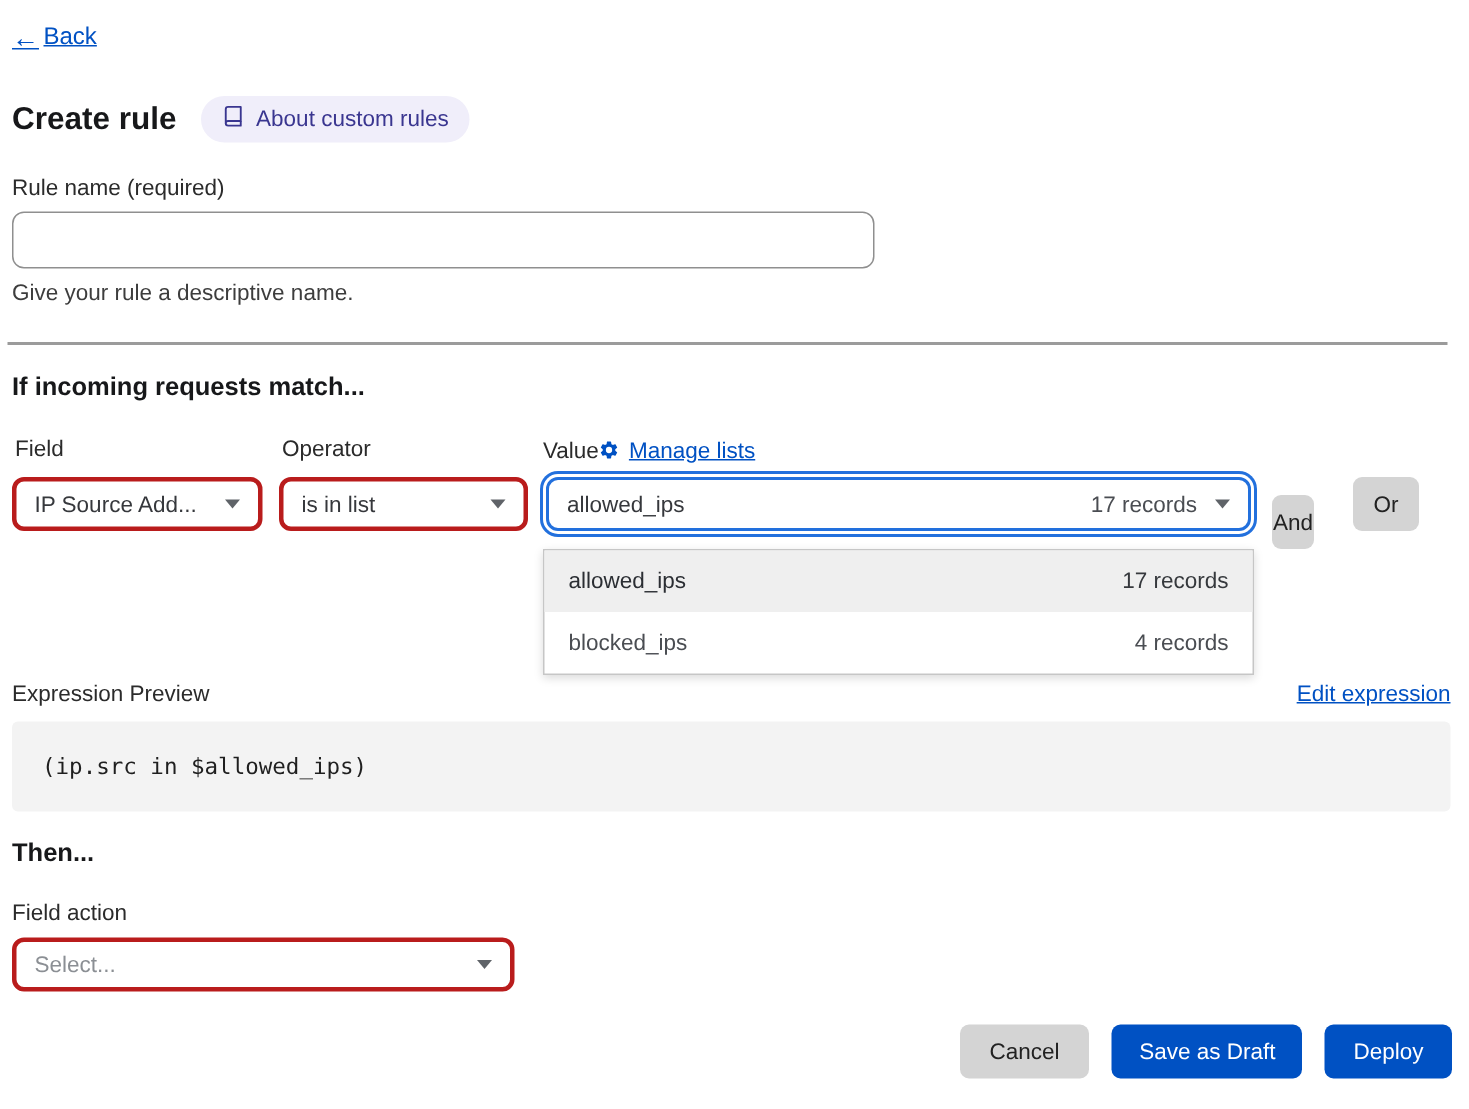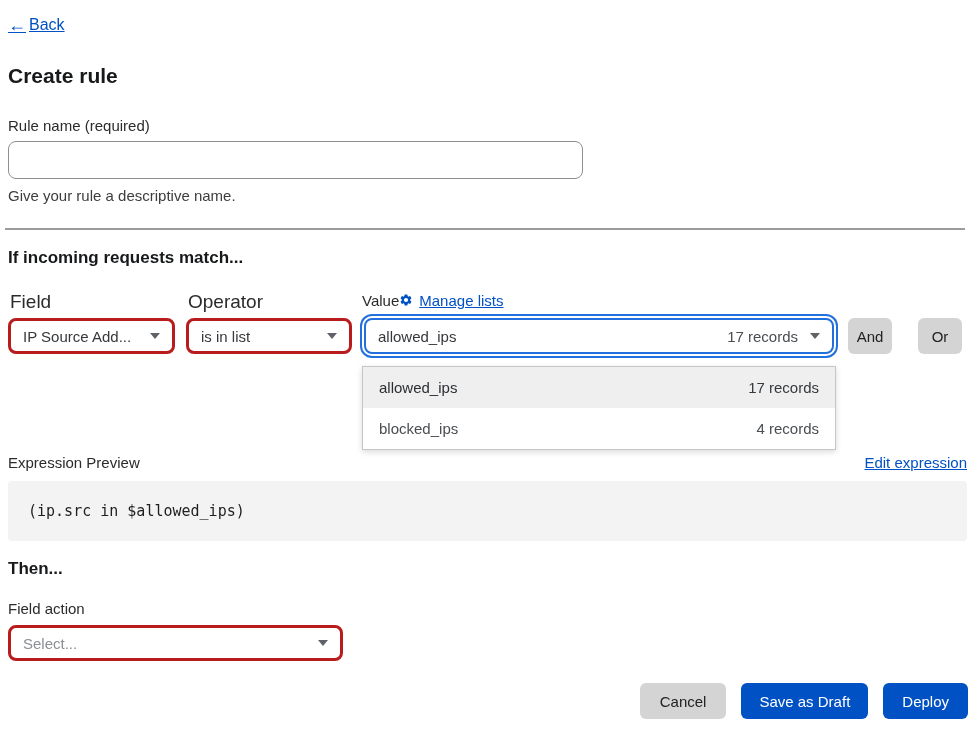"About custom rules" a.about-badge { html: none -> <a> <span> <svg> <path></path> <path></path> </svg> </span> <span>About custom rules</span> </a> }
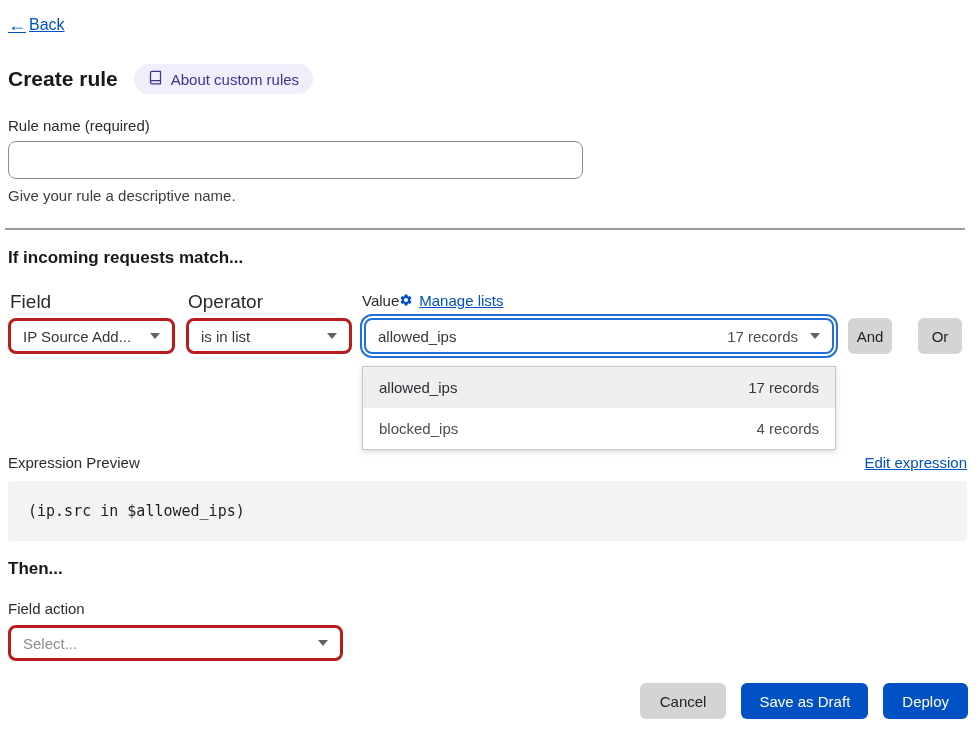"Field" .col-label { font-size: 19px -> 15px }
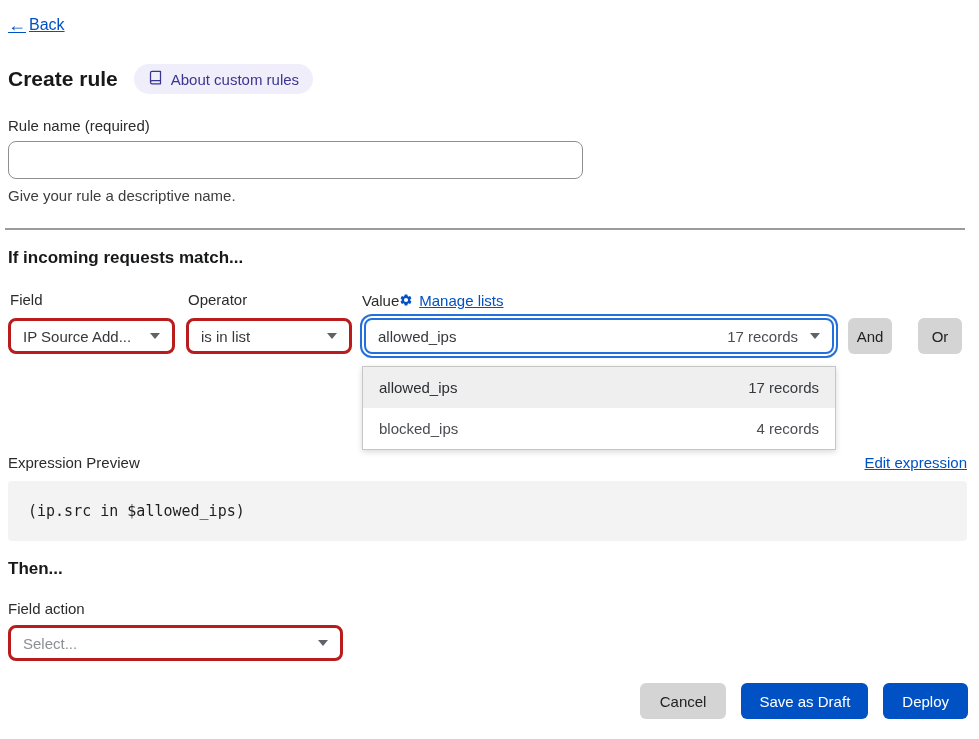"And" .btn-and { margin-top: none -> 12px; width: 44px -> 28px }
